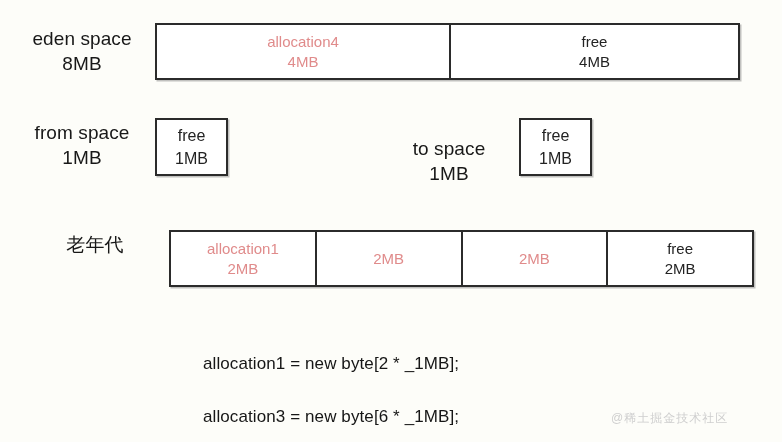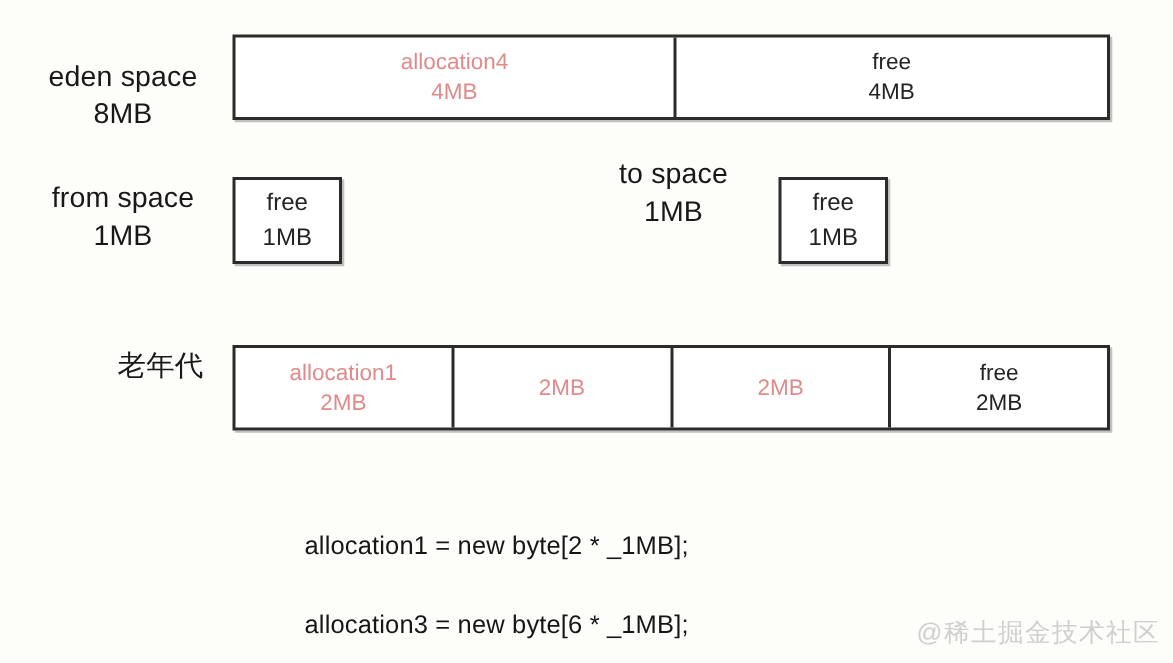"eden space" div.abs { margin-top: 13px -> none }
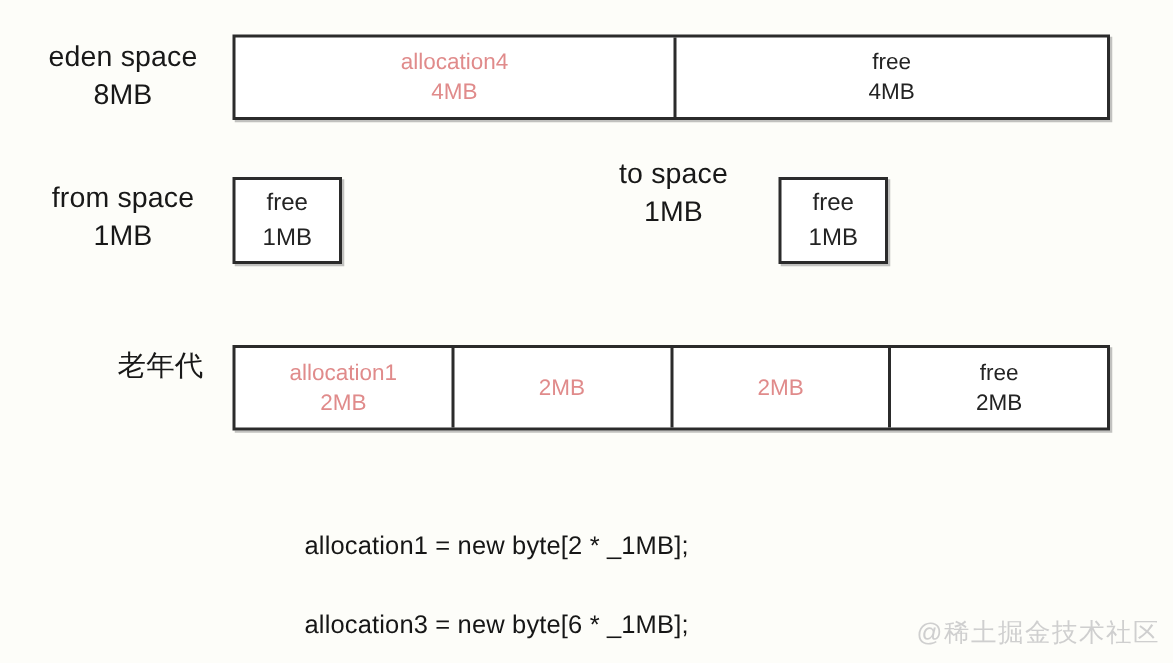"to space" div.abs { top: 104px -> 136px }
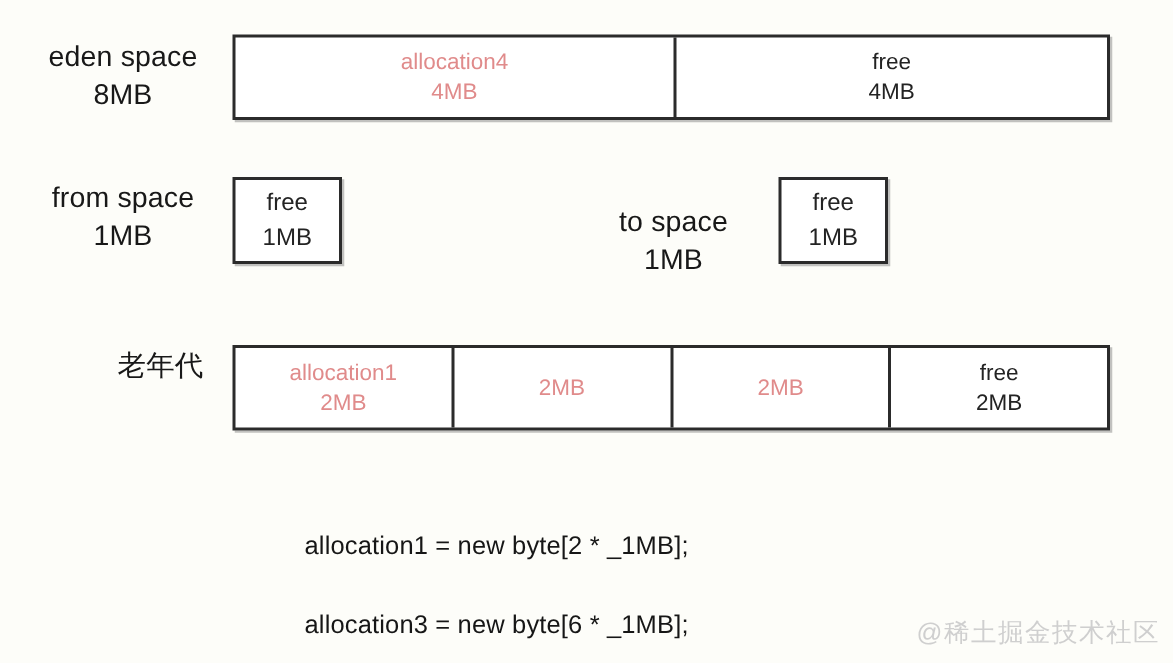"老年代" div.abs { left: 52px -> 40px }
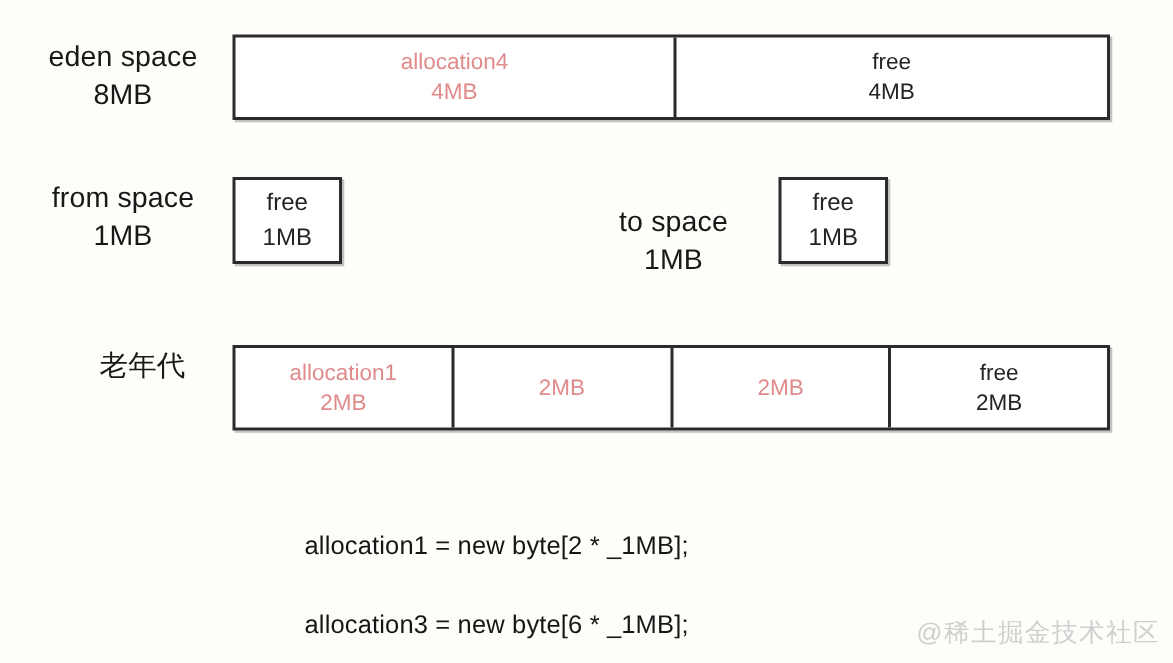"allocation1" div.abs { left: 155px -> 169px }
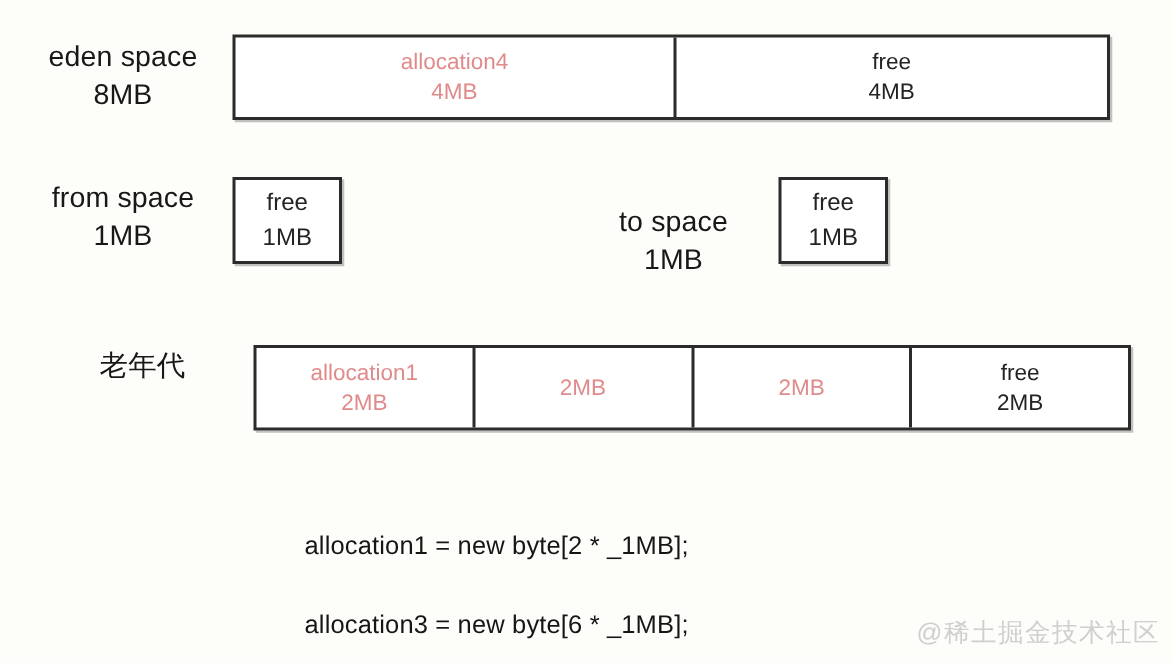"@稀土掘金技术社区" .watermark { font-size: 17px -> 12px }
